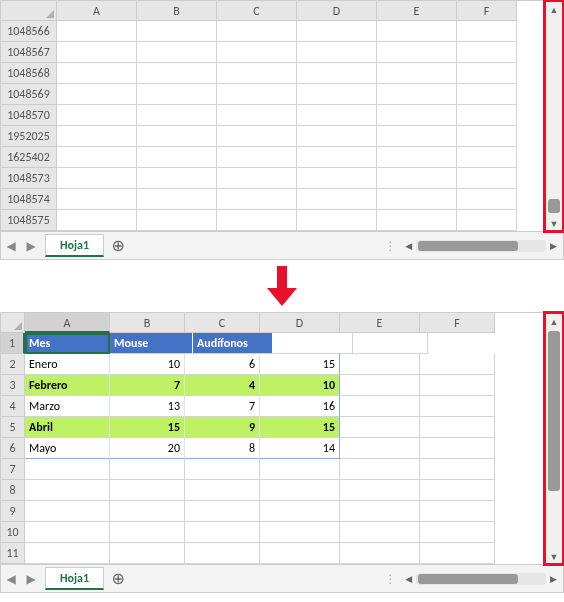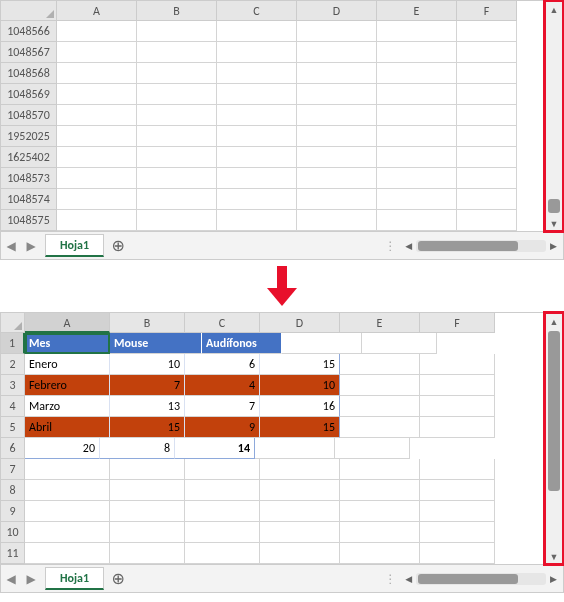"Mouse" div.cell { width: 92px -> 83px }
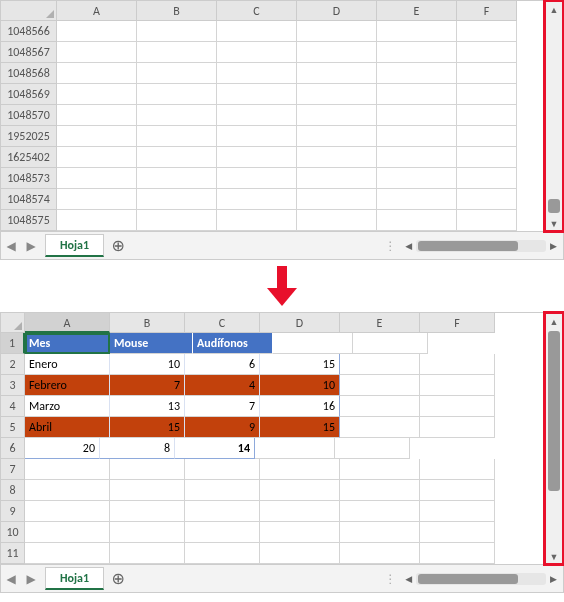"Febrero" .cell.odd { background: #c2410c -> #bef264; font-weight: none -> bold }
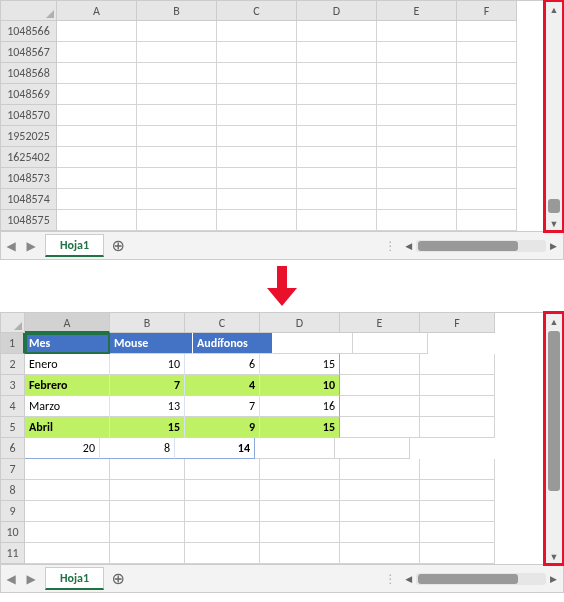"Mayo" div.cell { html: none -> <div>Mayo</div> }
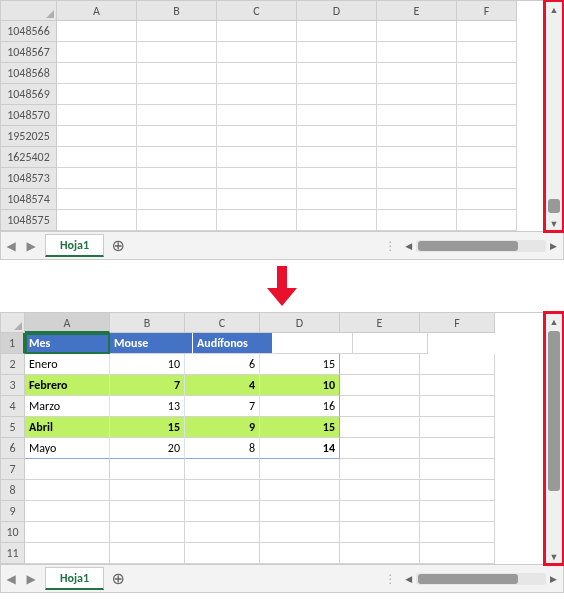"14" div.cell { font-weight: bold -> none }
